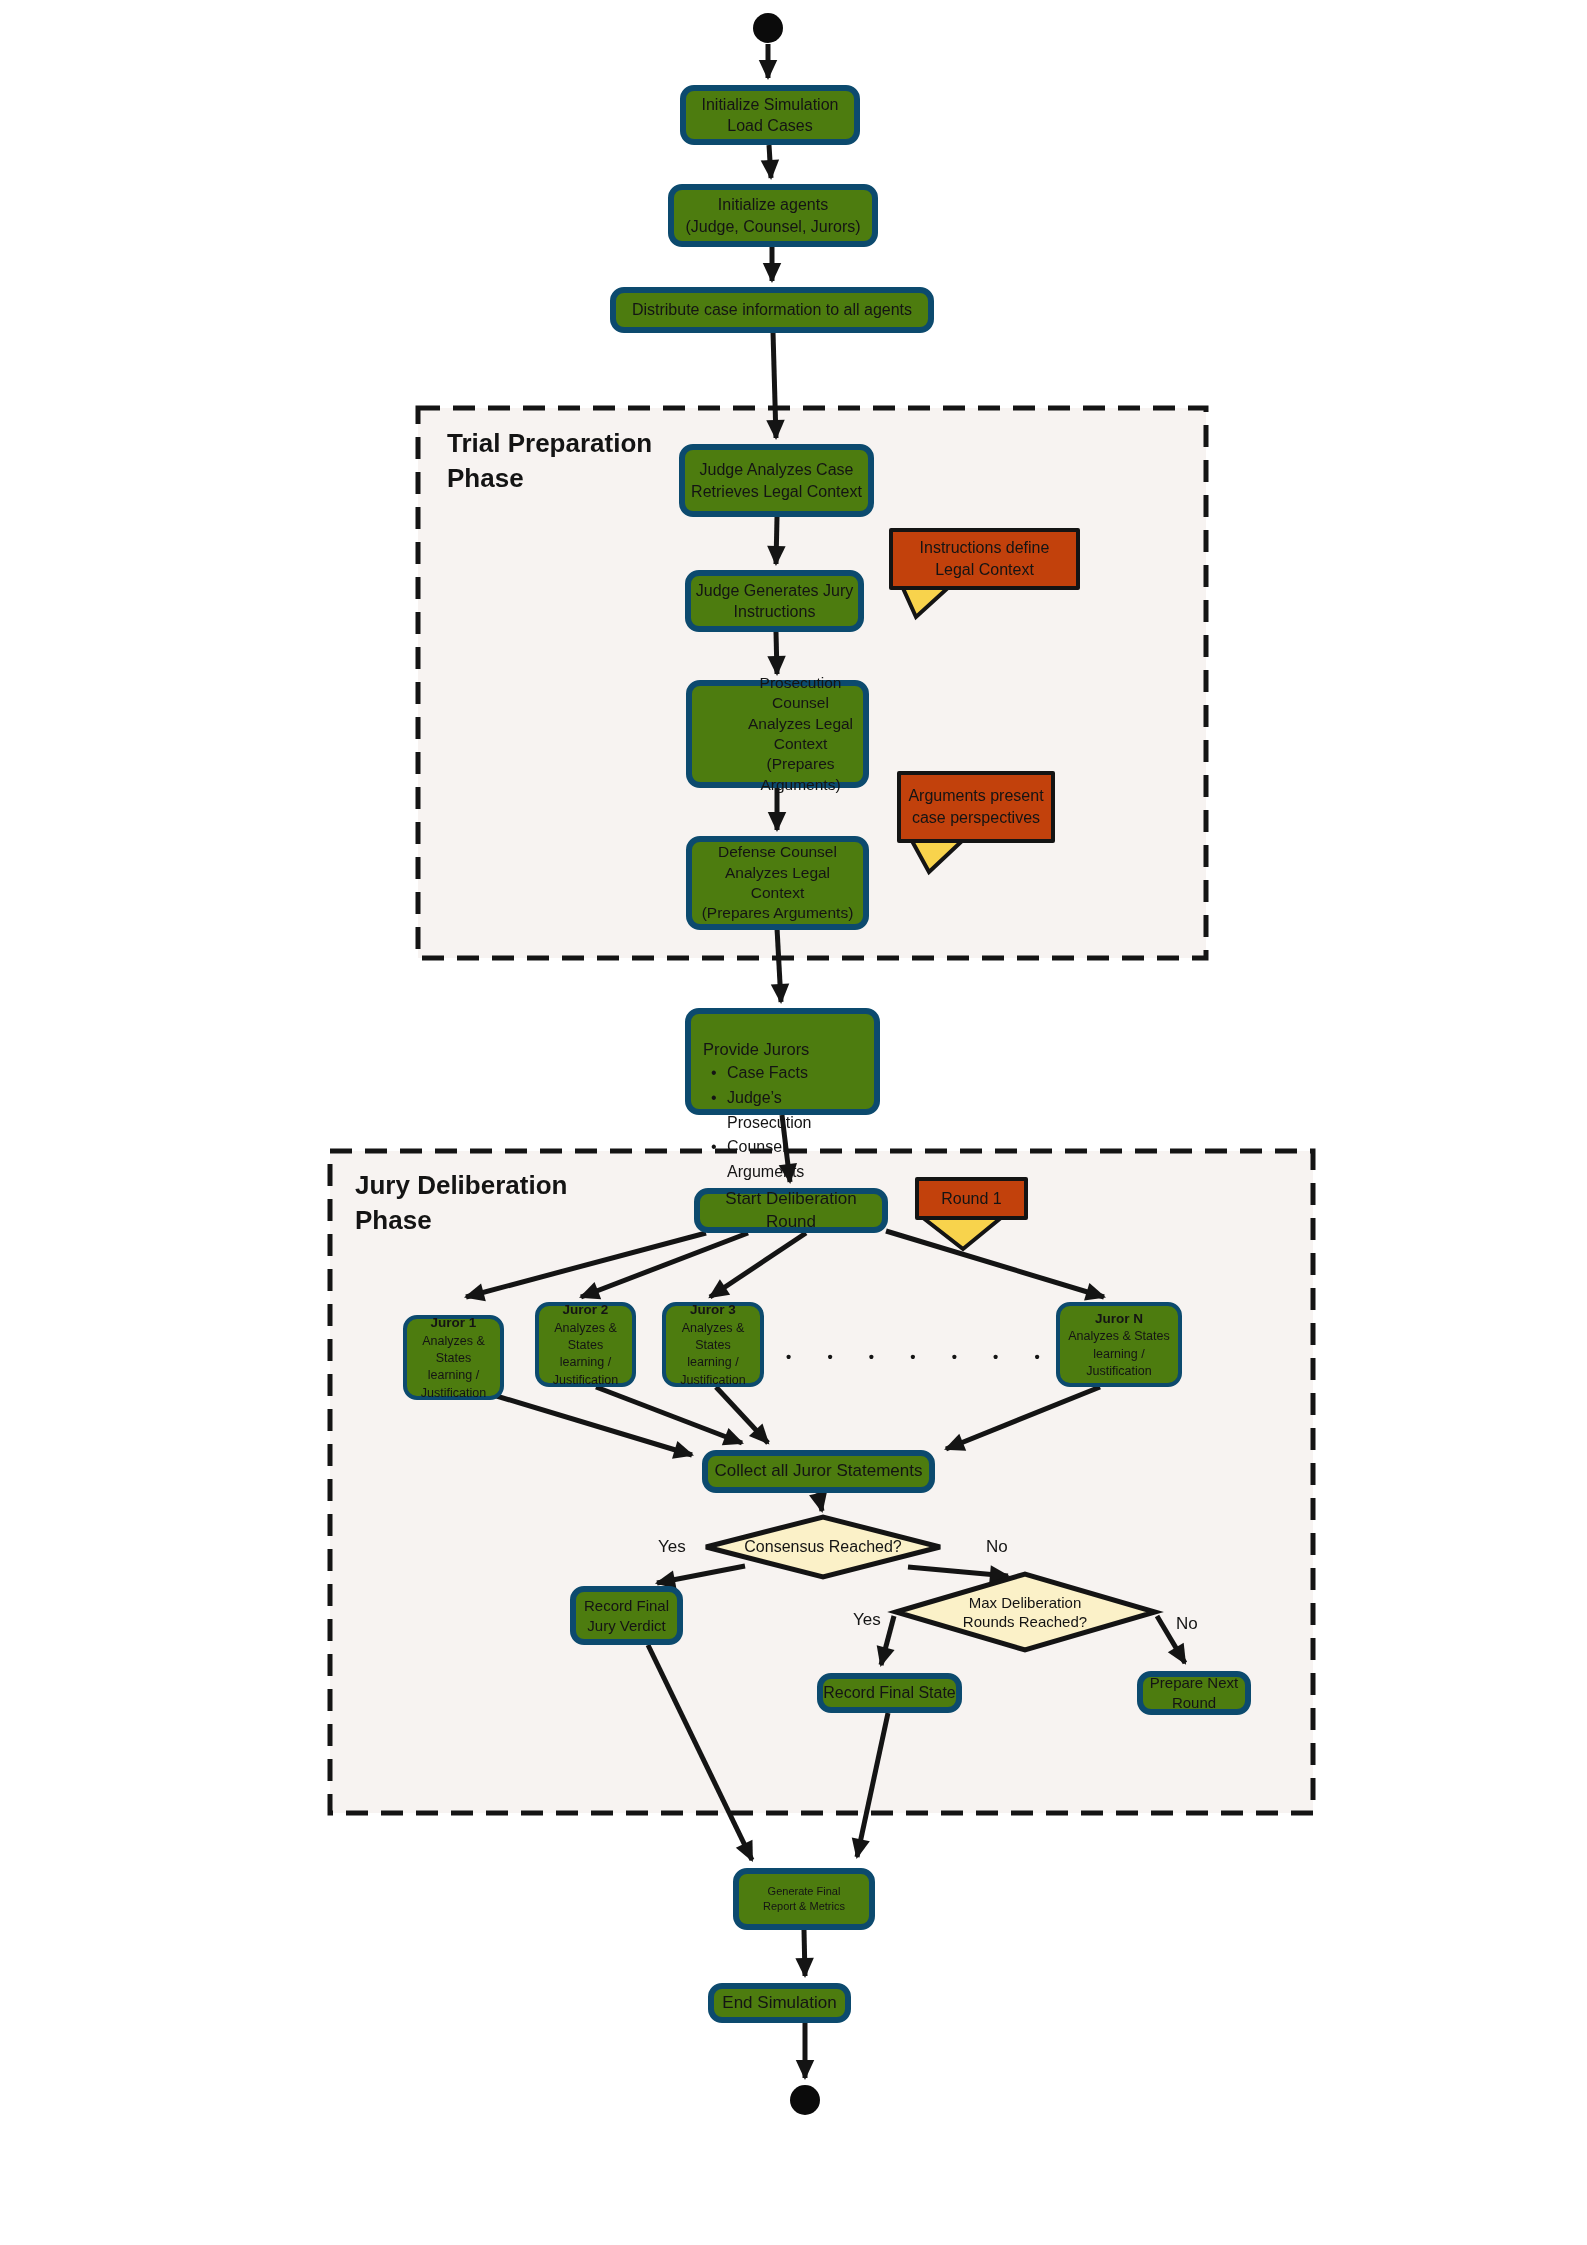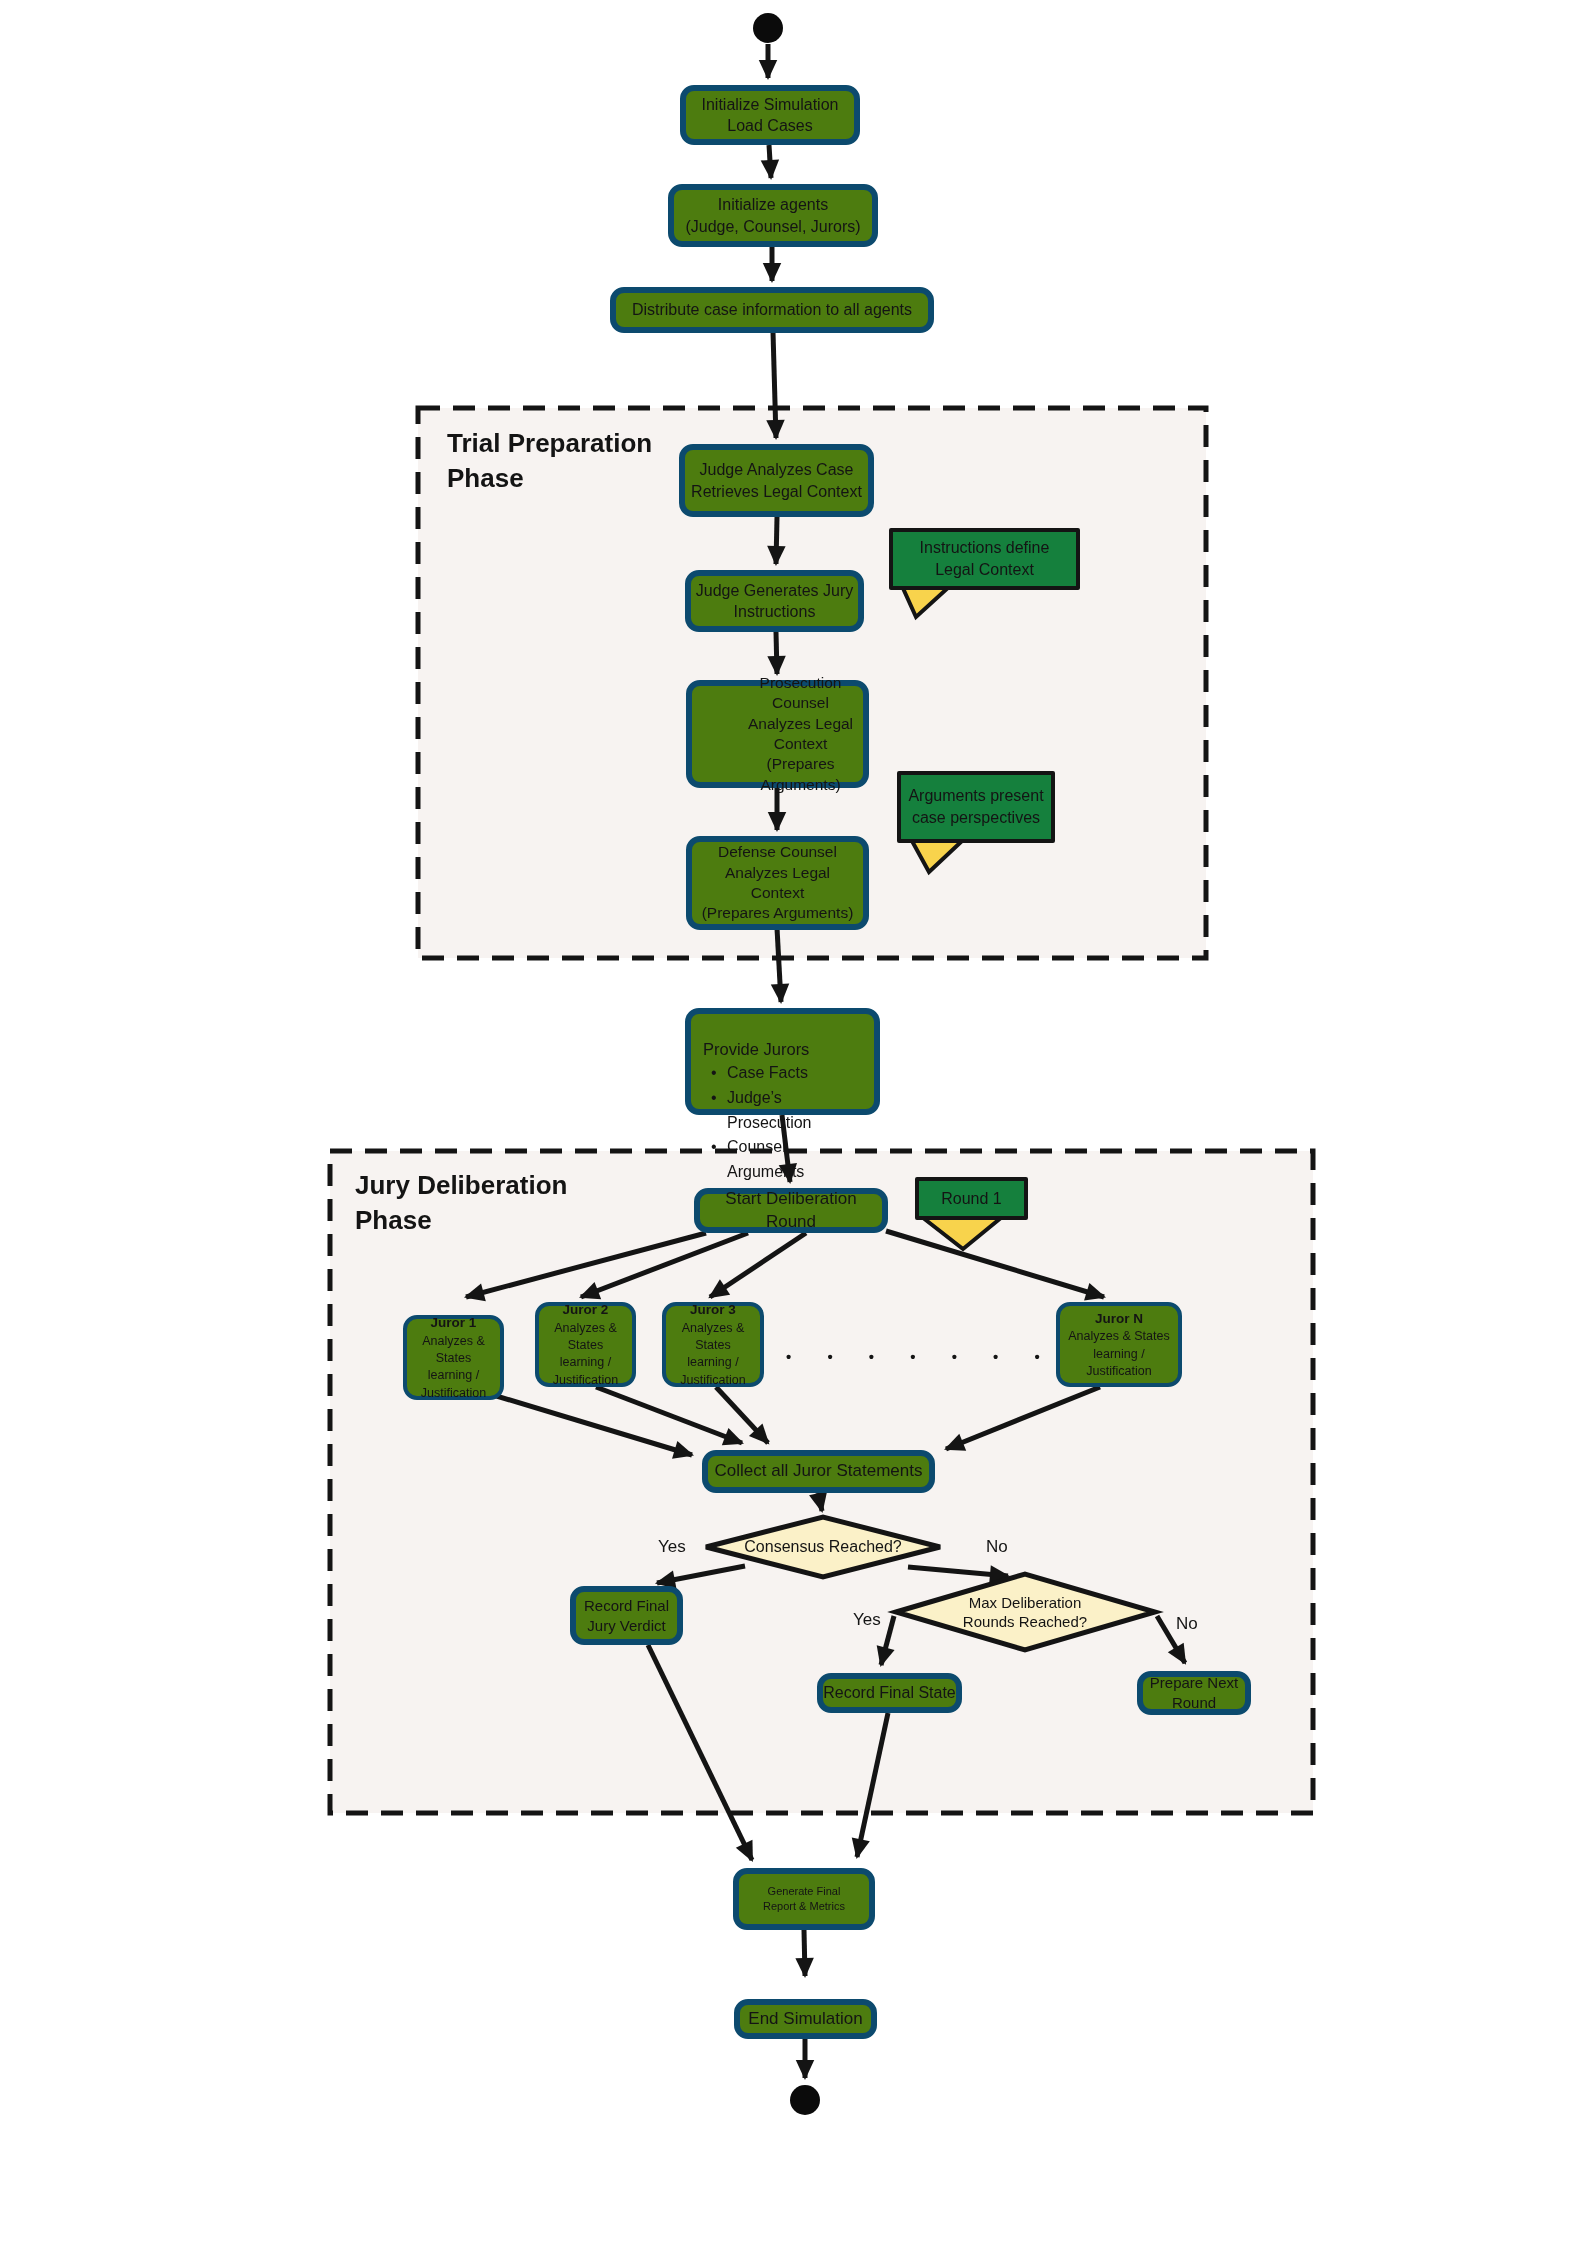"Instructions define" .note { background: #15803d -> #c2410c }
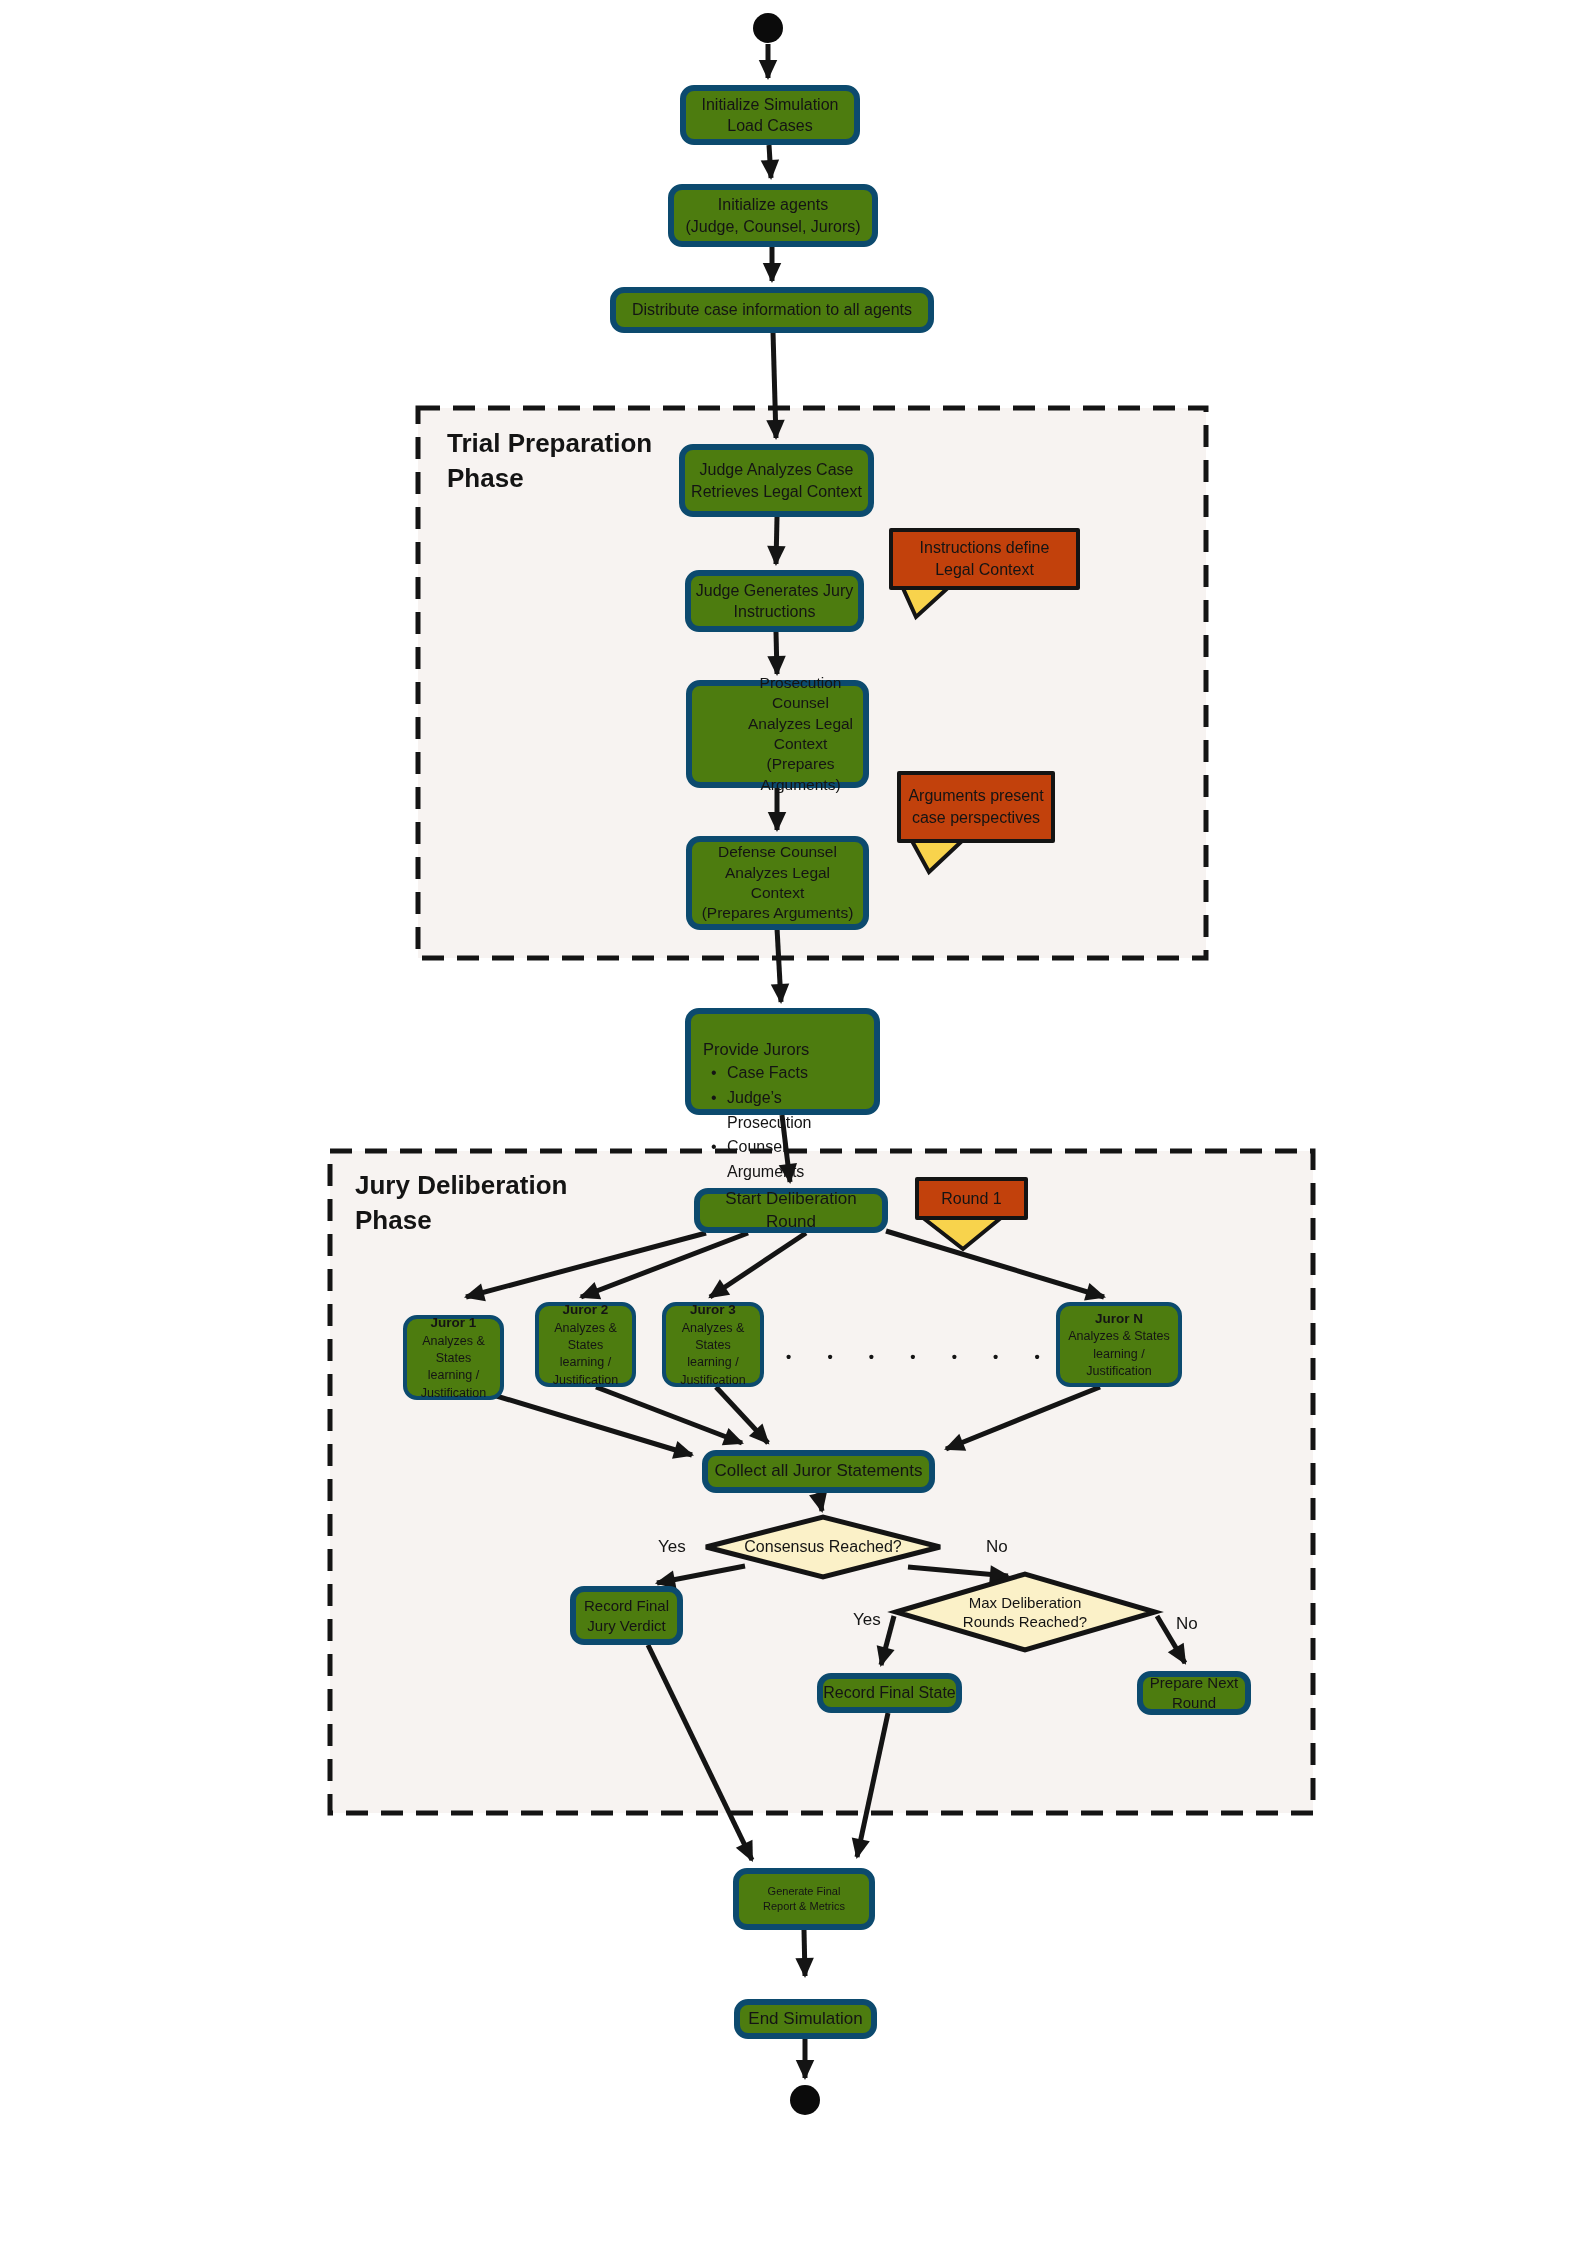"End Simulation" div.node { left: 734px -> 708px; margin-top: 16px -> none }
